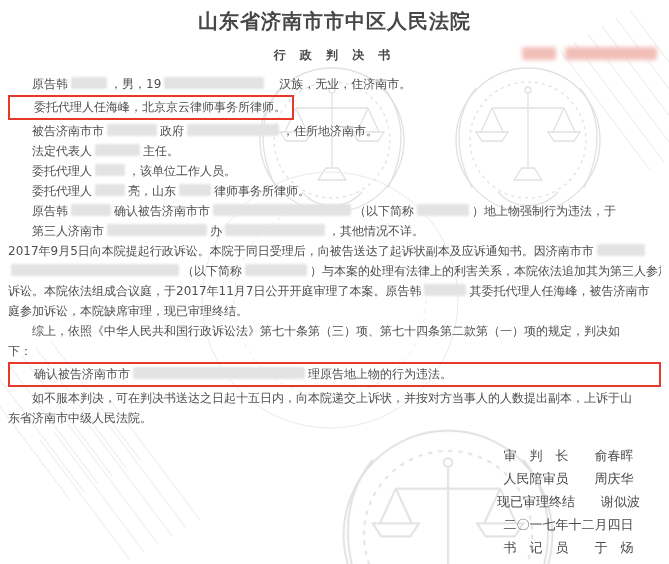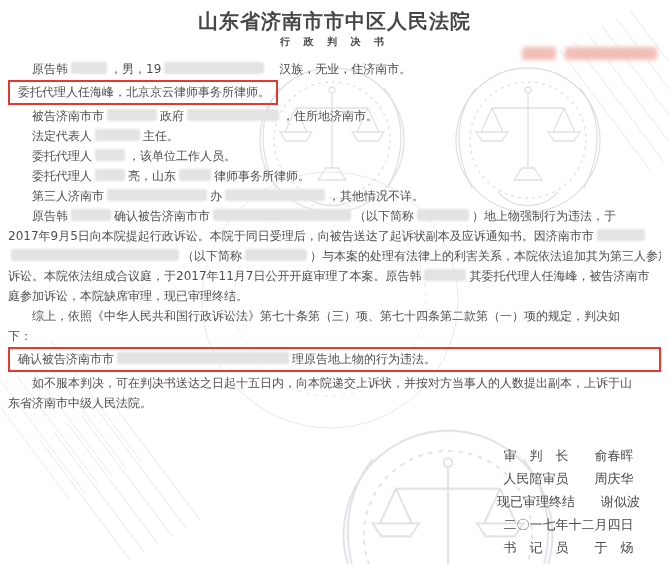"行 政 判 决 书" .doc-type { font-size: 10px -> 12px; margin-top: 0 -> 12px }
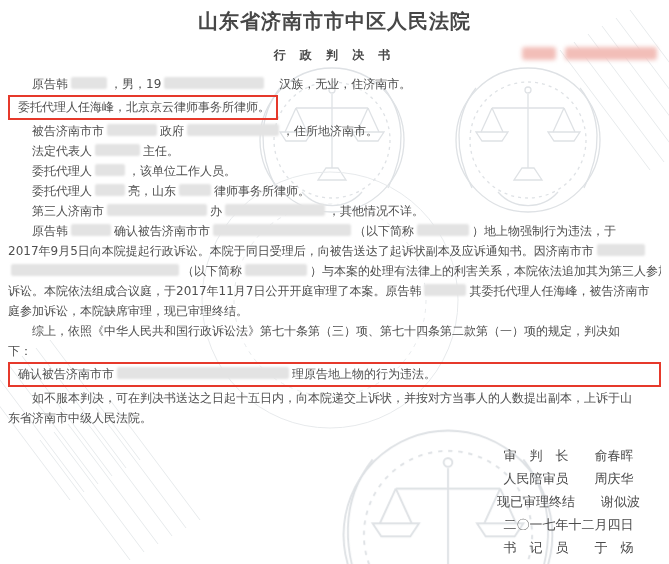"委托代理人任海峰，北京京云律师事务所律师。" .line.boxed { padding: 1px 6px 1px 8px -> 1px 6px 1px 24px }
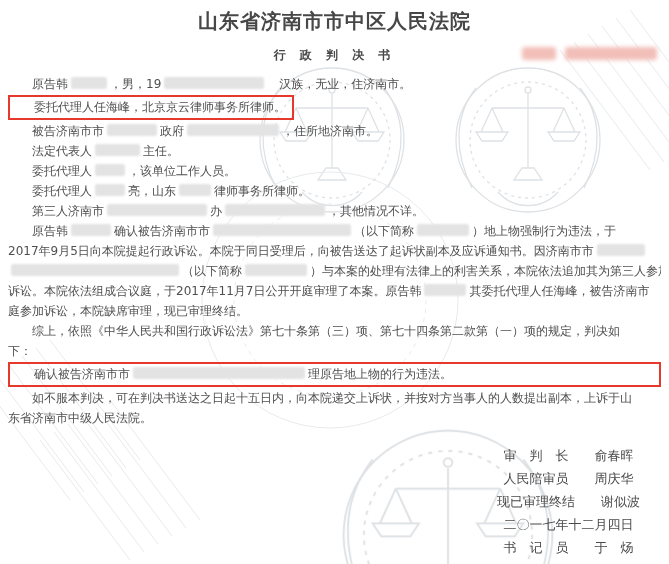"第三人济南市 办 ，其他情况不详。" div.line { order: before "原告韩 确认被告济南市市 （以下简称 ）地上物强制行为违法，于" -> after "原告韩 确认被告济南市市 （以下简称 ）地上物强制行为违法，于" }
